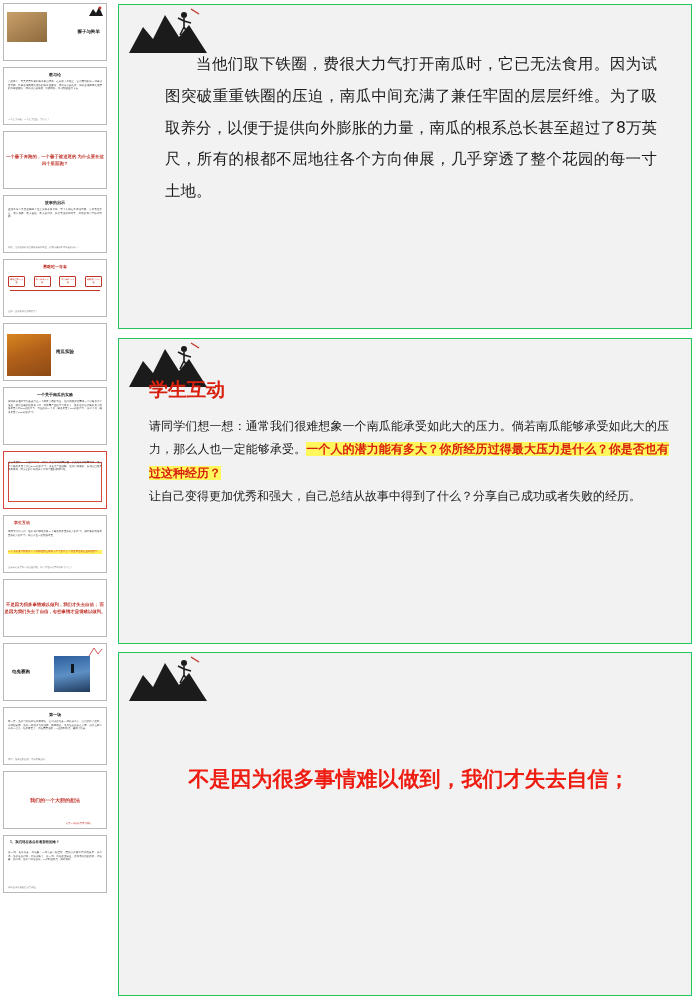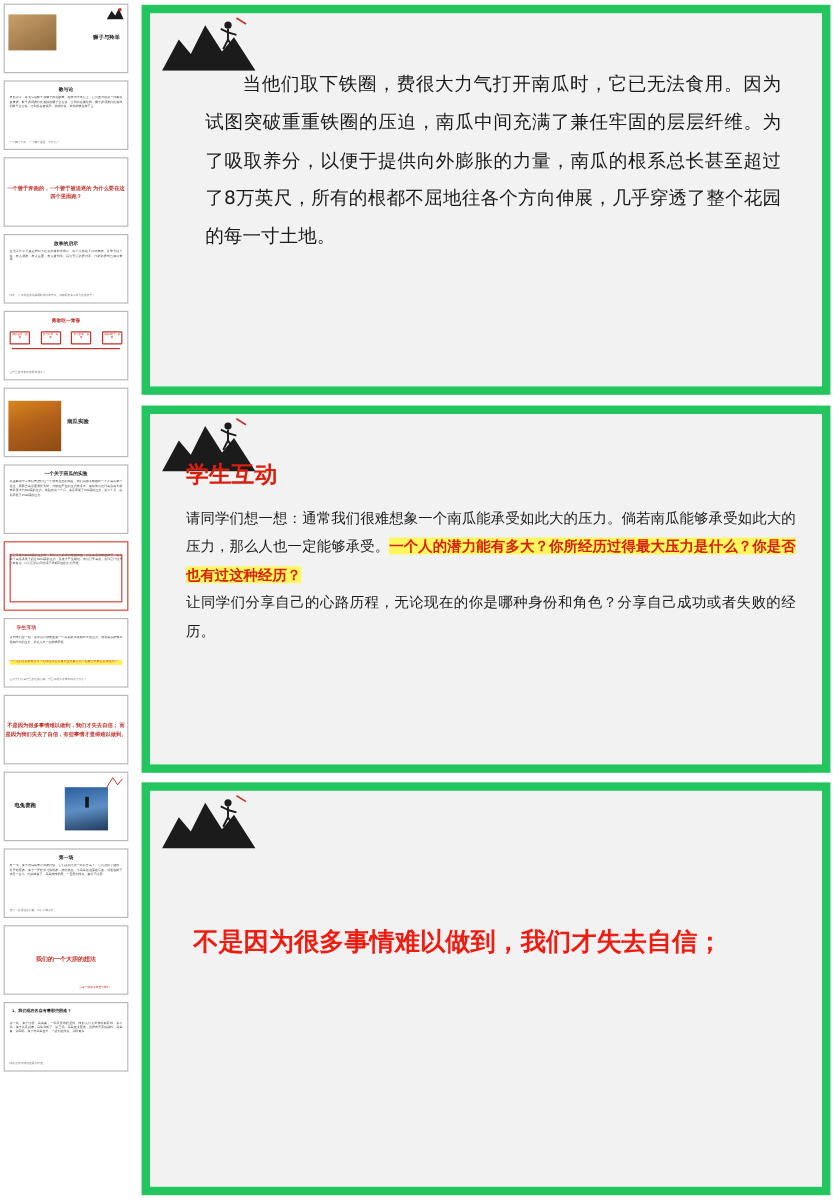"当他们取下铁圈，费很大力气打开南瓜时，它已无法食用。因为试图突破重重铁圈的压迫，" .slide { border: 7px solid #22c55e -> 1px solid #22c55e }
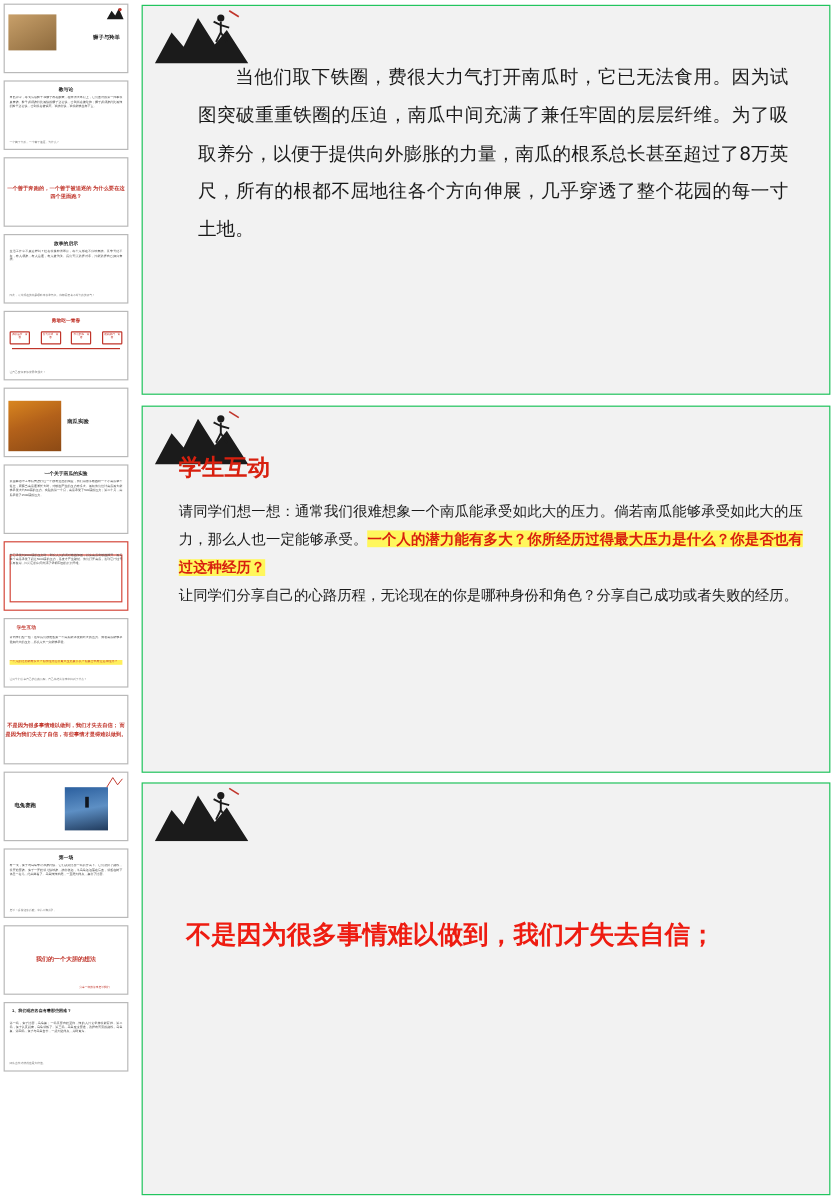"让同学们分享自己的心路历程，无论现在的你是哪种身份和角色？分享自己成功或者失败的" span { text: 同学们分享自己的心路历程，无论现在的你是哪种身份和角色 -> 自己变得更加优秀和强大，自己总结从故事中得到了什么 }
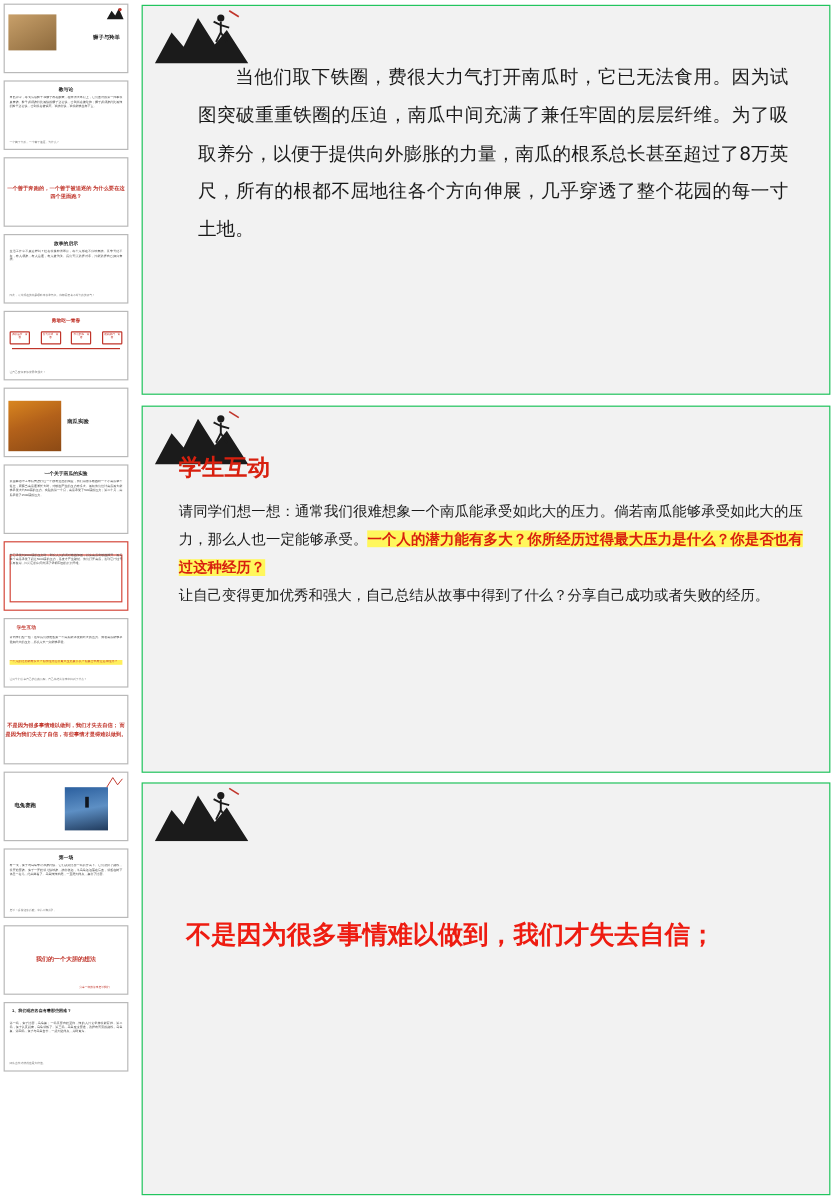"不是因为很多事情难以做到，我们才失去自信；" #slide3 { text-align: none -> center }
